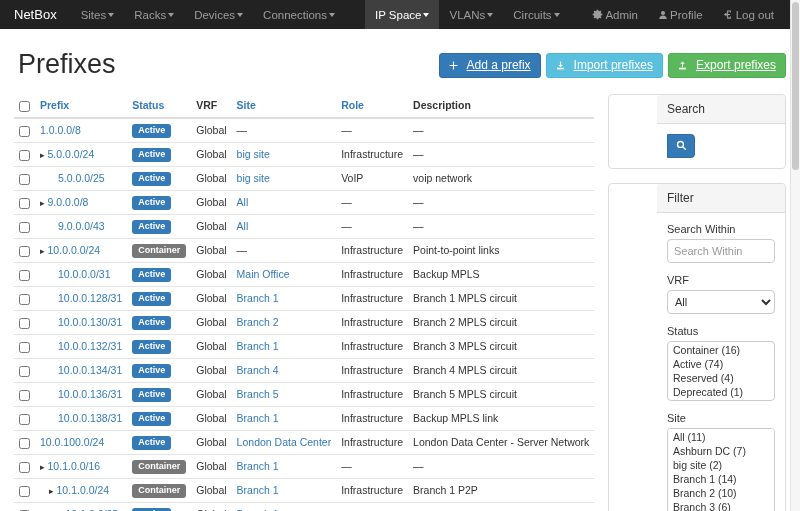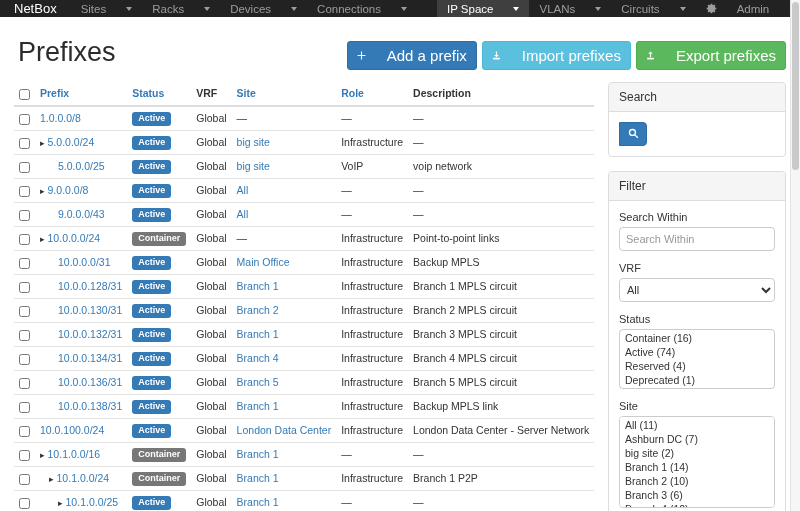"NetBox" .navbar { height: 17px -> 29px }
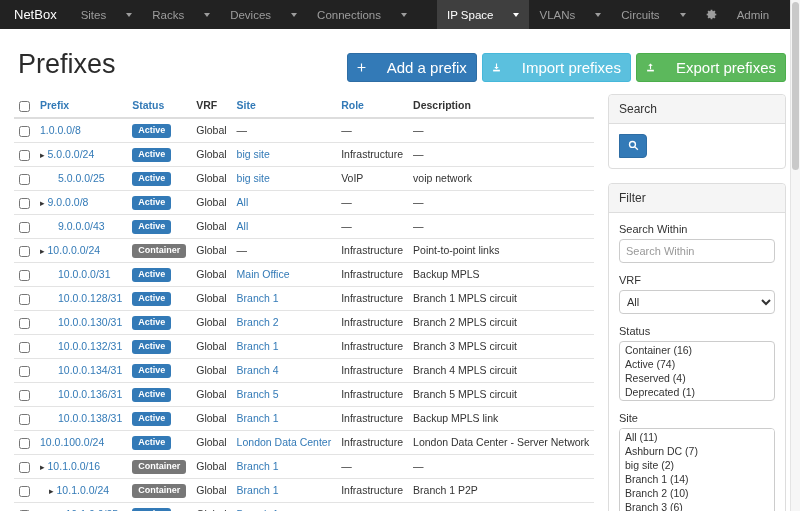"Sites" .nav-item { gap: 20px -> 2px }
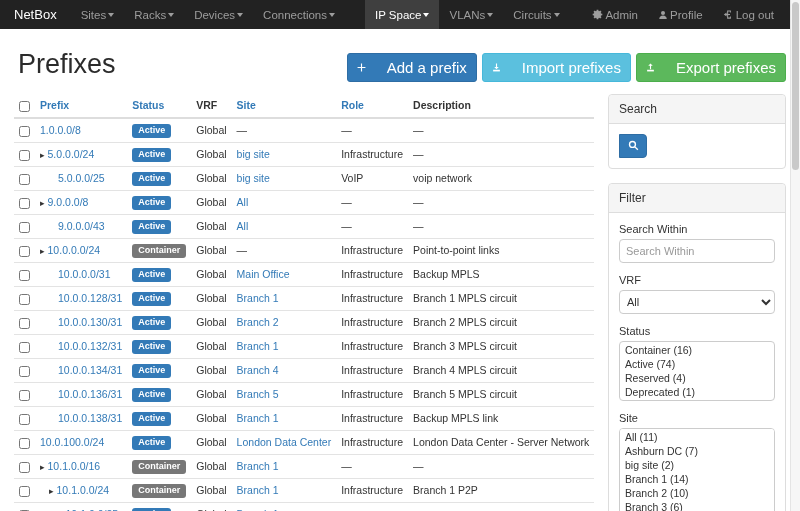"Add a prefix" .btn { font-size: 15px -> 12px; gap: 21px -> 9px; text-decoration: none -> underline }
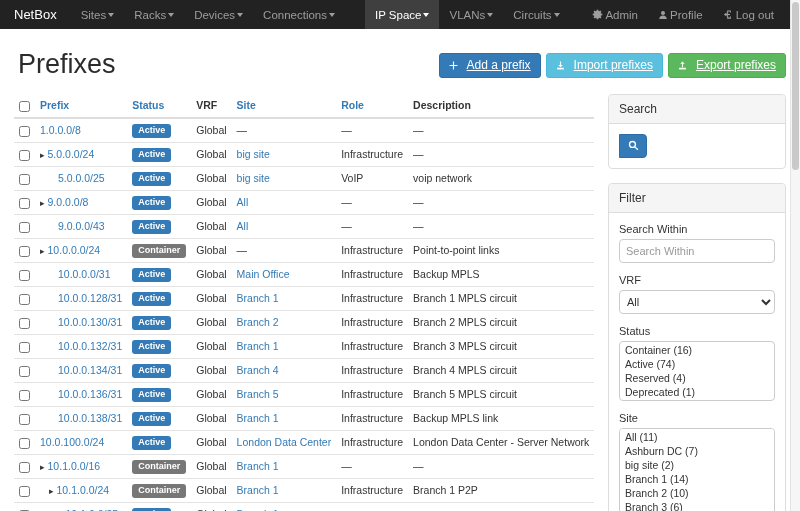"Search" .panel { padding-left: none -> 48px }
